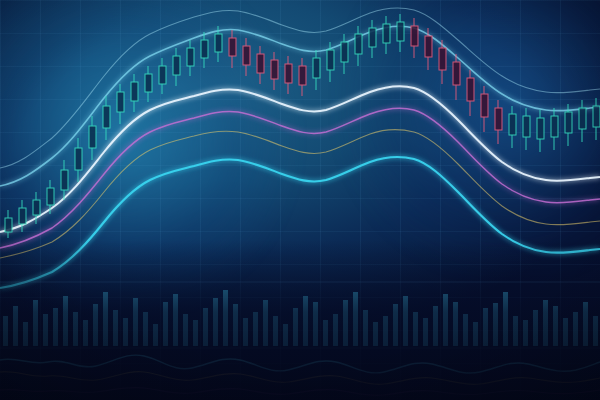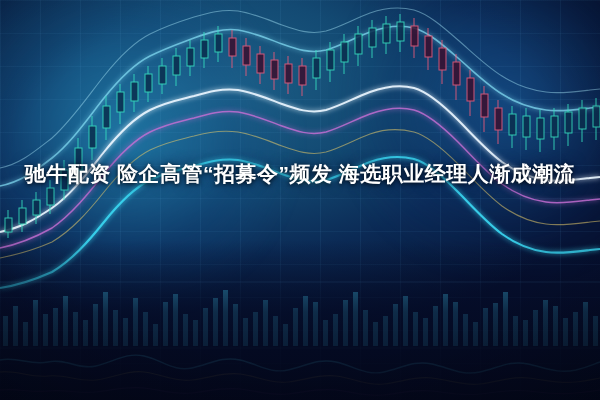"驰牛配资 险企高管“招募令”频发 海选职业经理人渐成潮流" div.headline { html: <div>驰牛配资 险企高管“招募令”频发 海选职业经理人渐成潮流</div> -> none }
